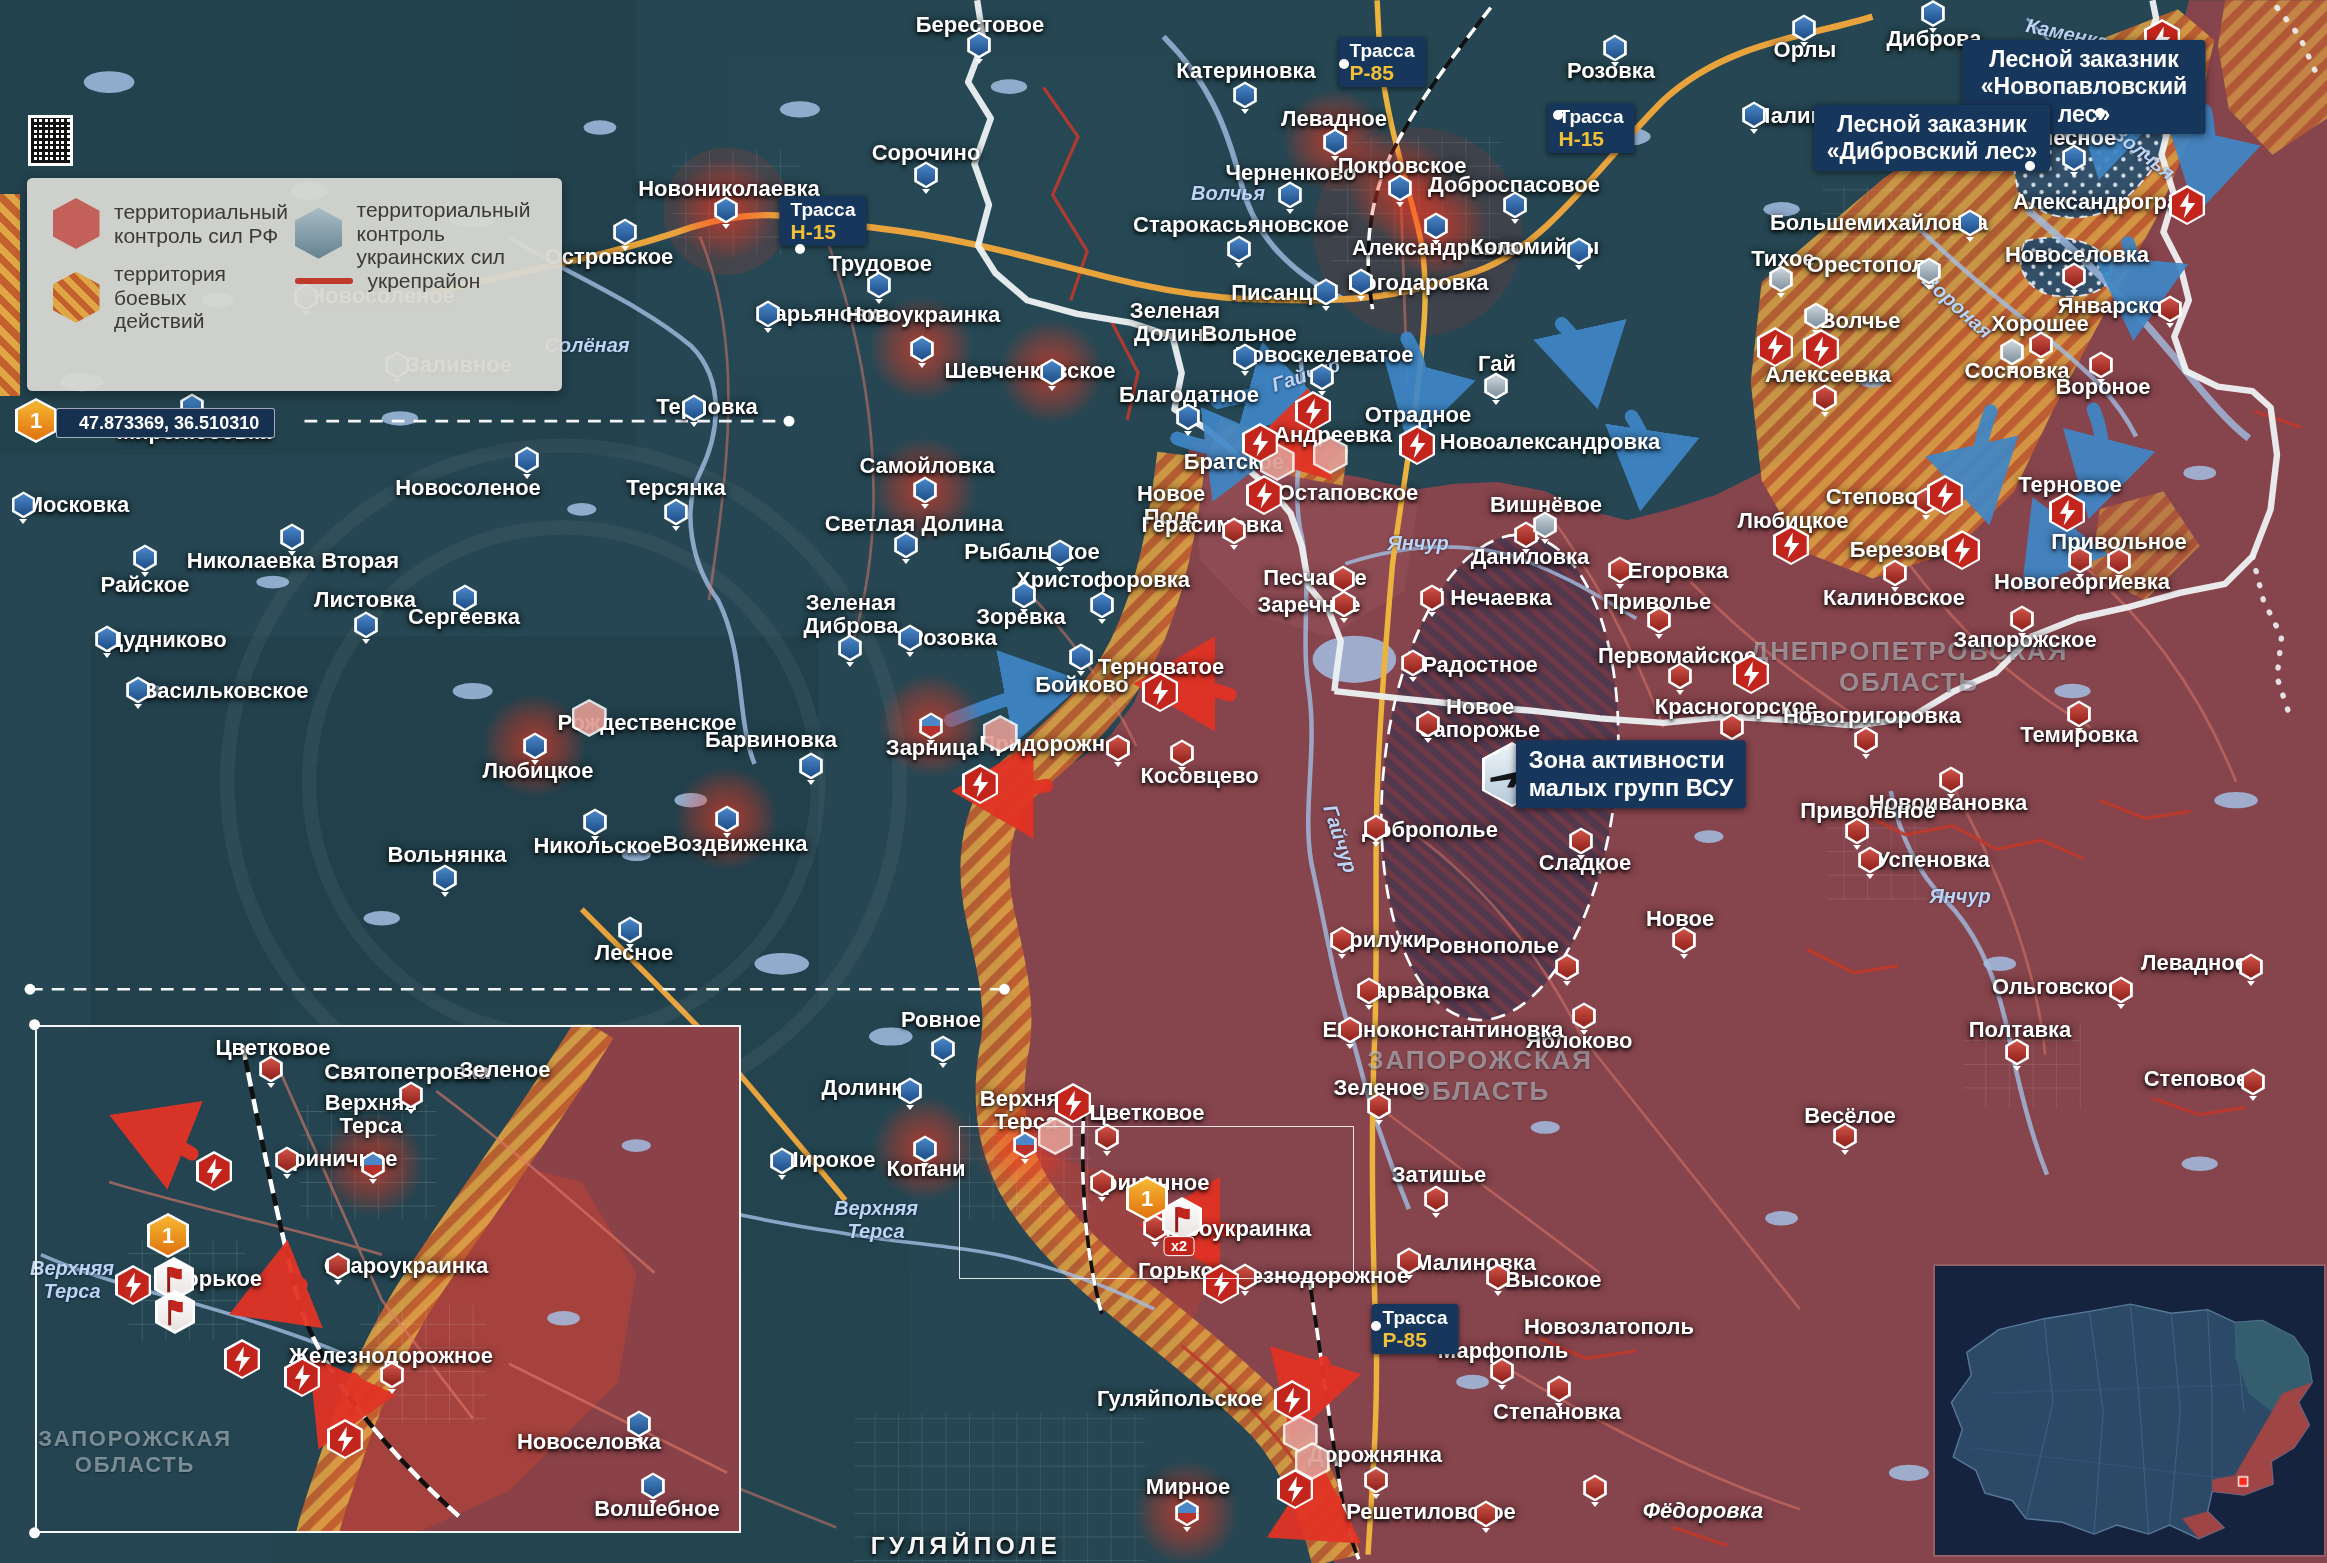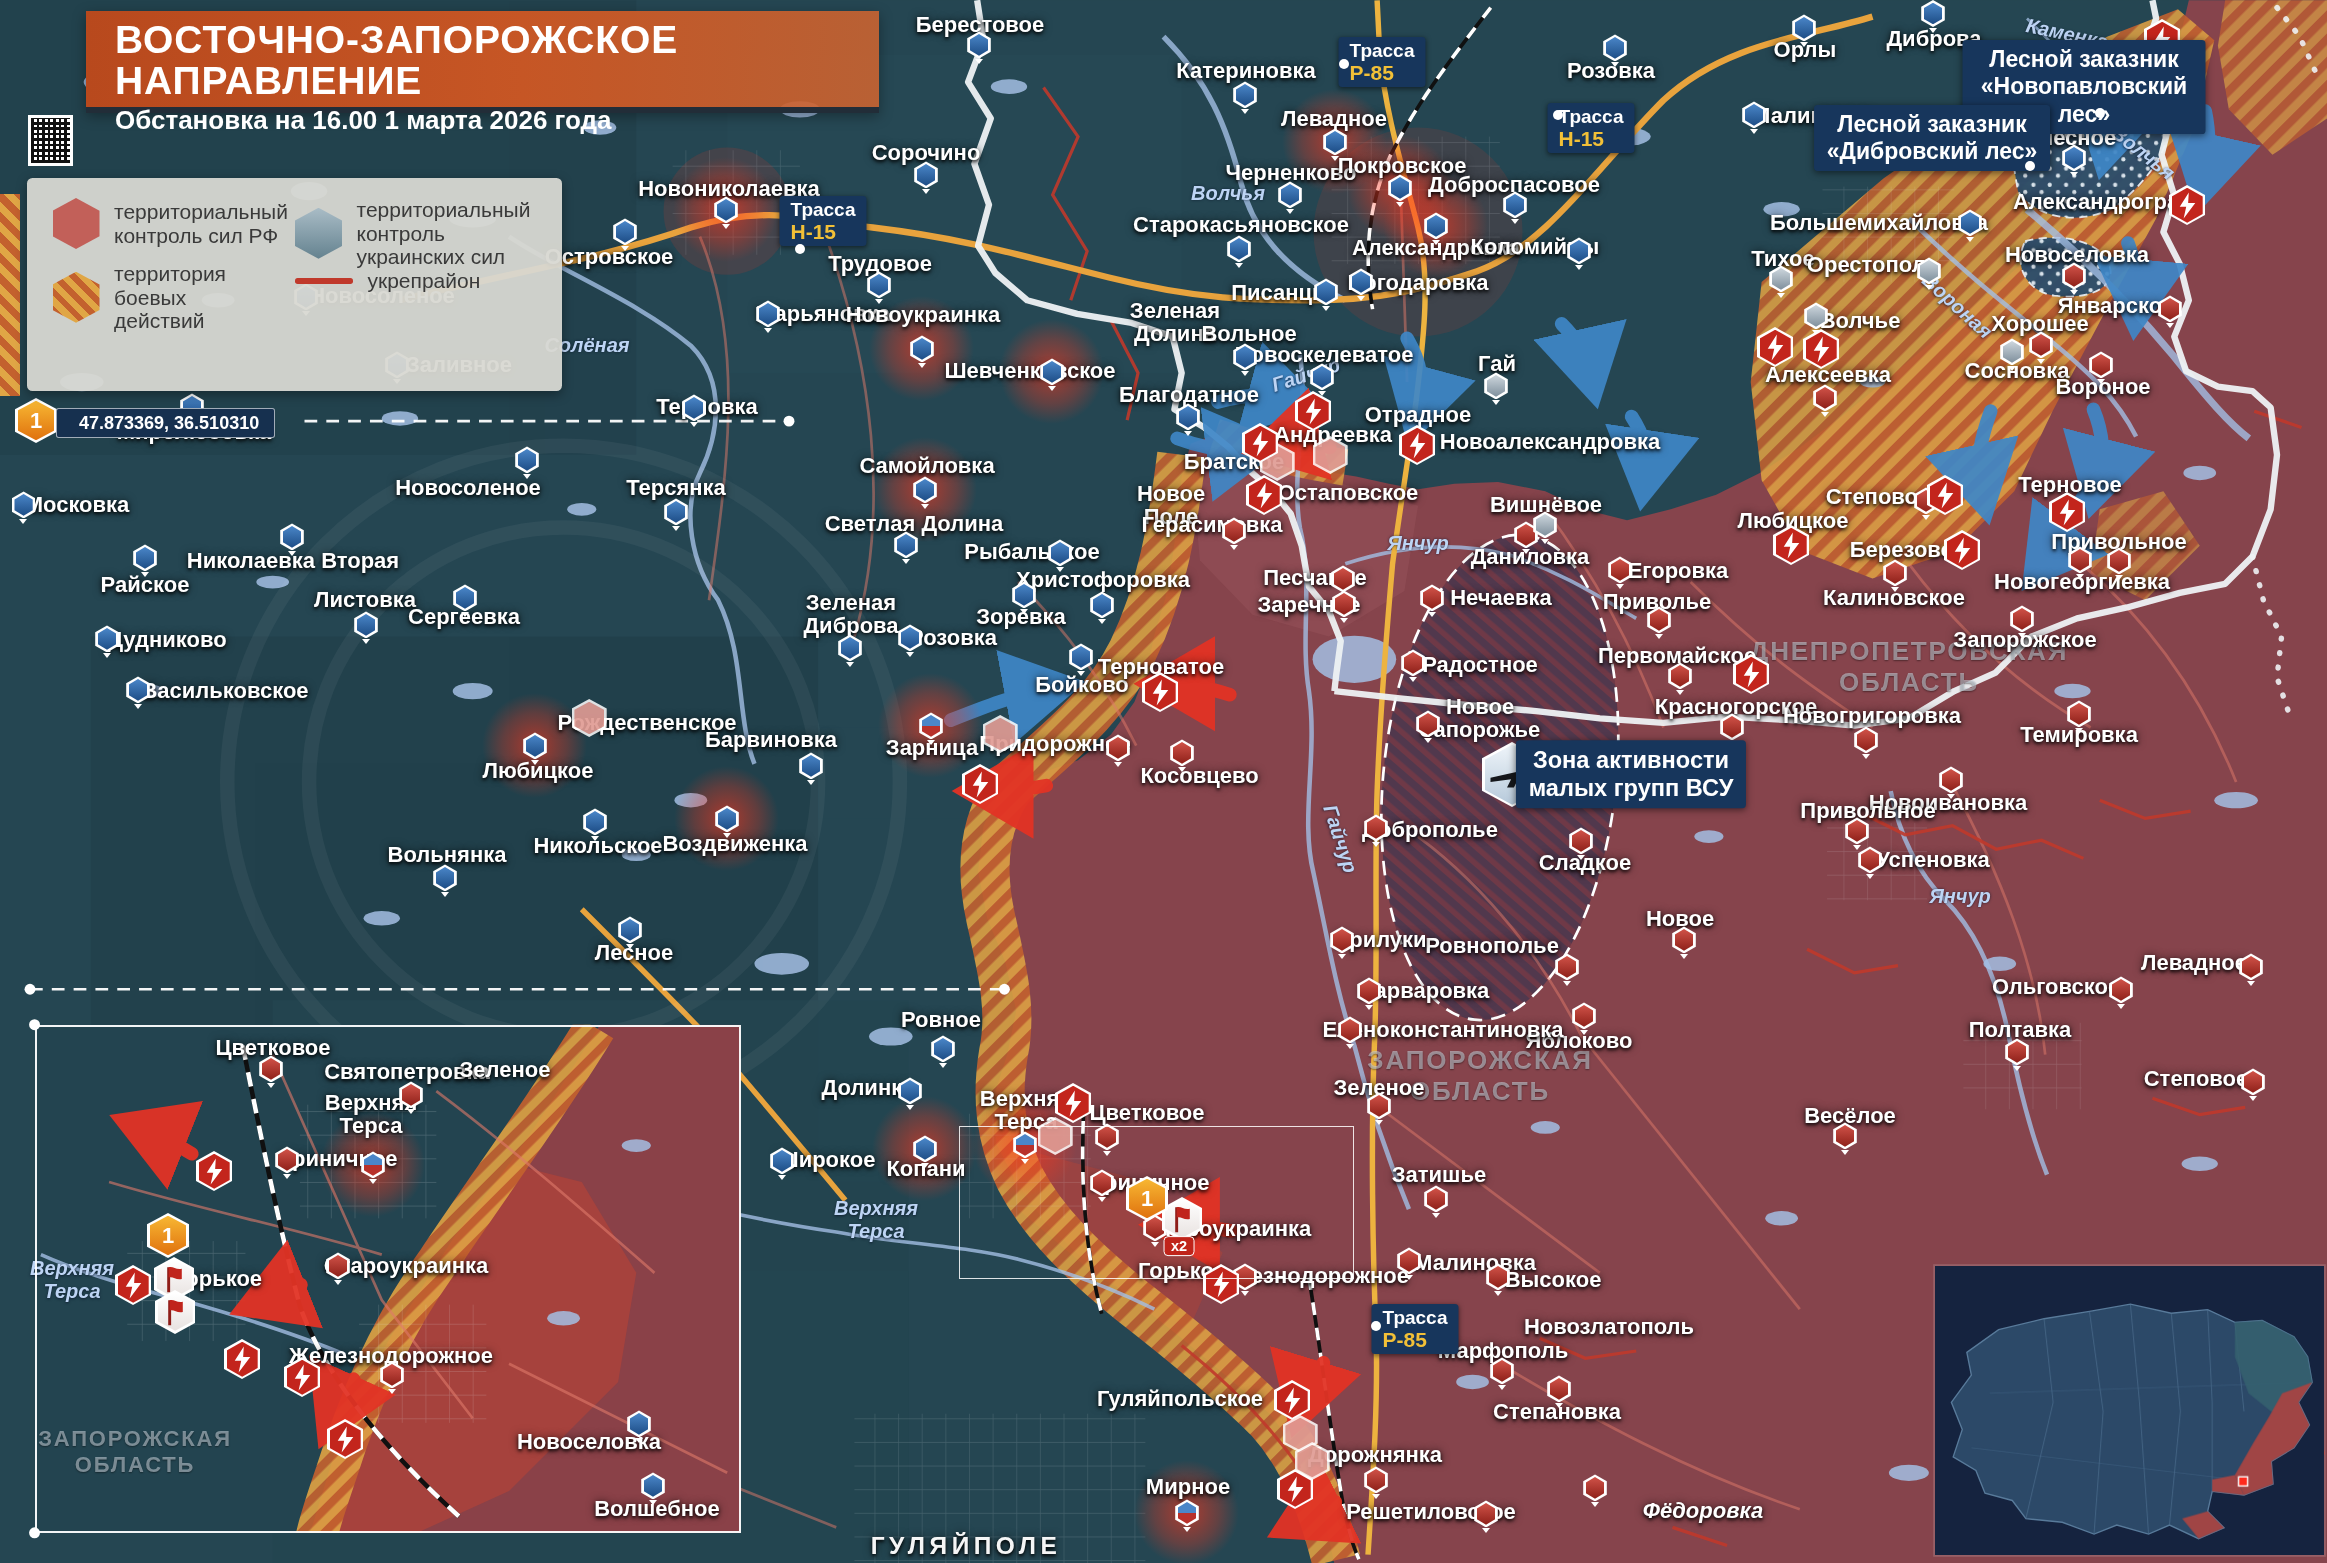"ВОСТОЧНО-ЗАПОРОЖСКОЕ НАПРАВЛЕНИЕ" div { html: <div> <h1>ВОСТОЧНО-ЗАПОРОЖСКОЕ НАПРАВЛЕНИЕ</h1> <h2>Обстановка на 16.00 1 марта 2026 года</h2> </div> -> none }
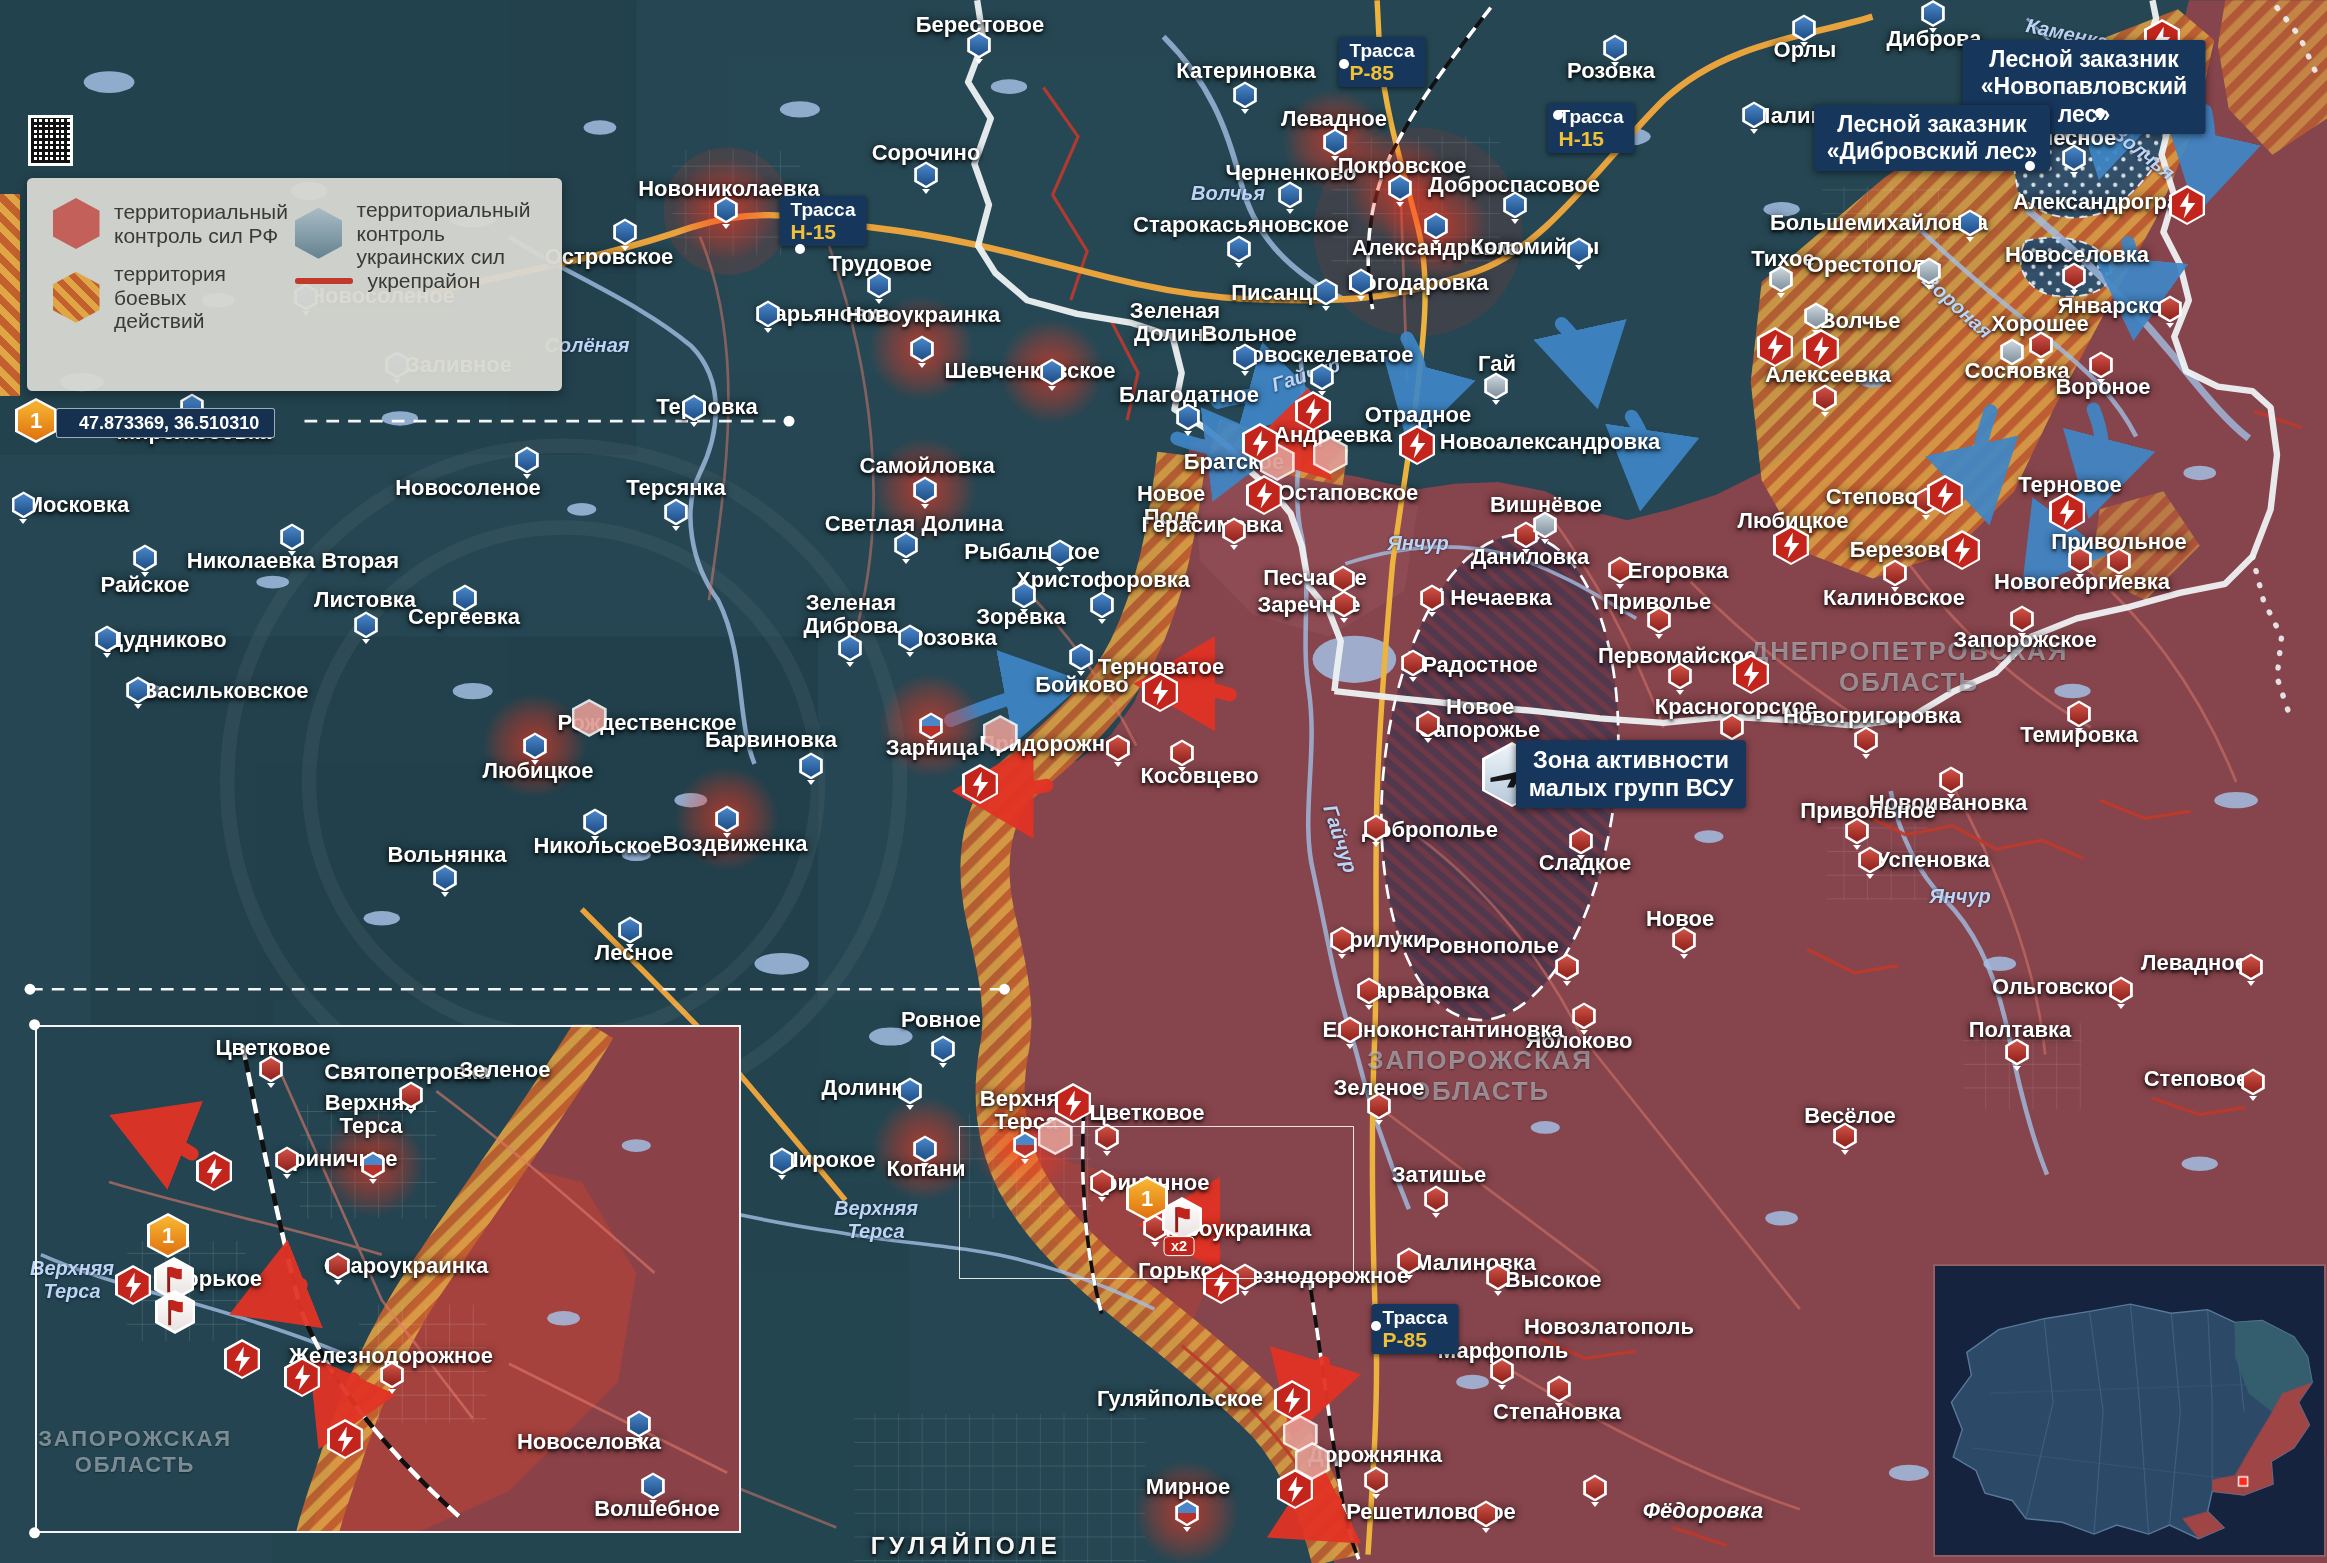"Зона активности" div.callout { text-align: center -> none }
